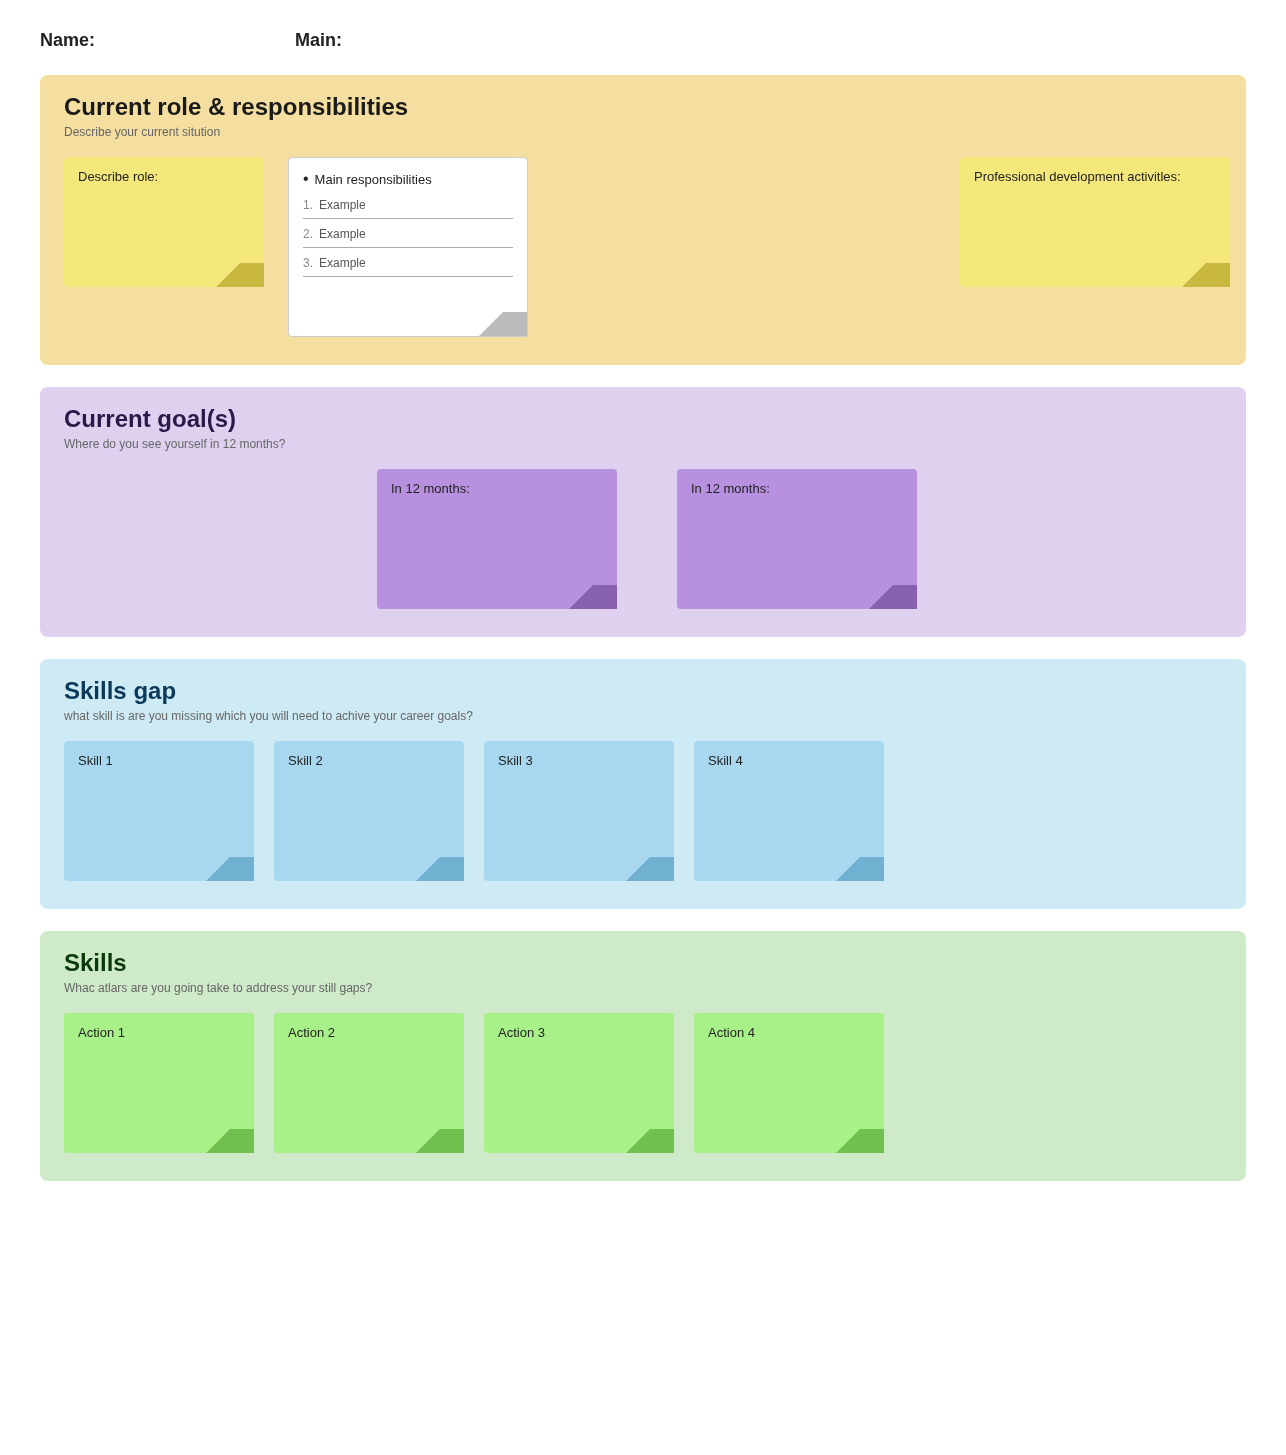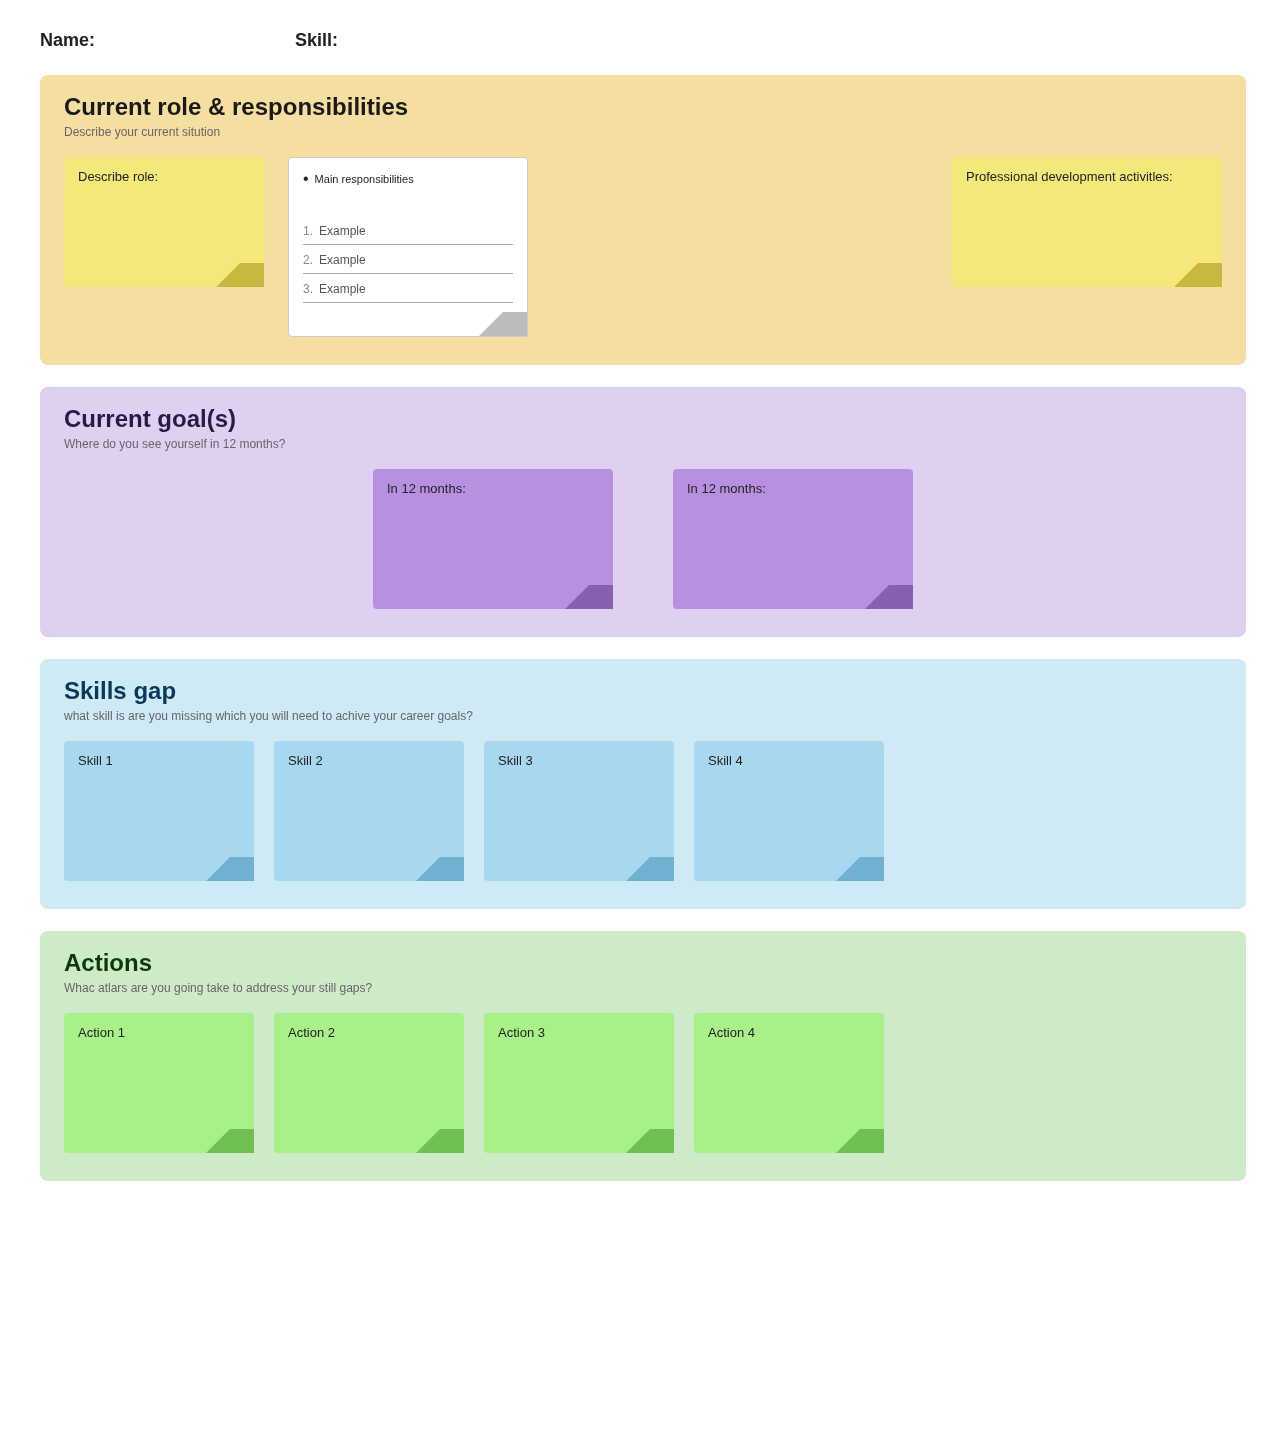"Skill:" div.header-label { text: Skill -> Main }
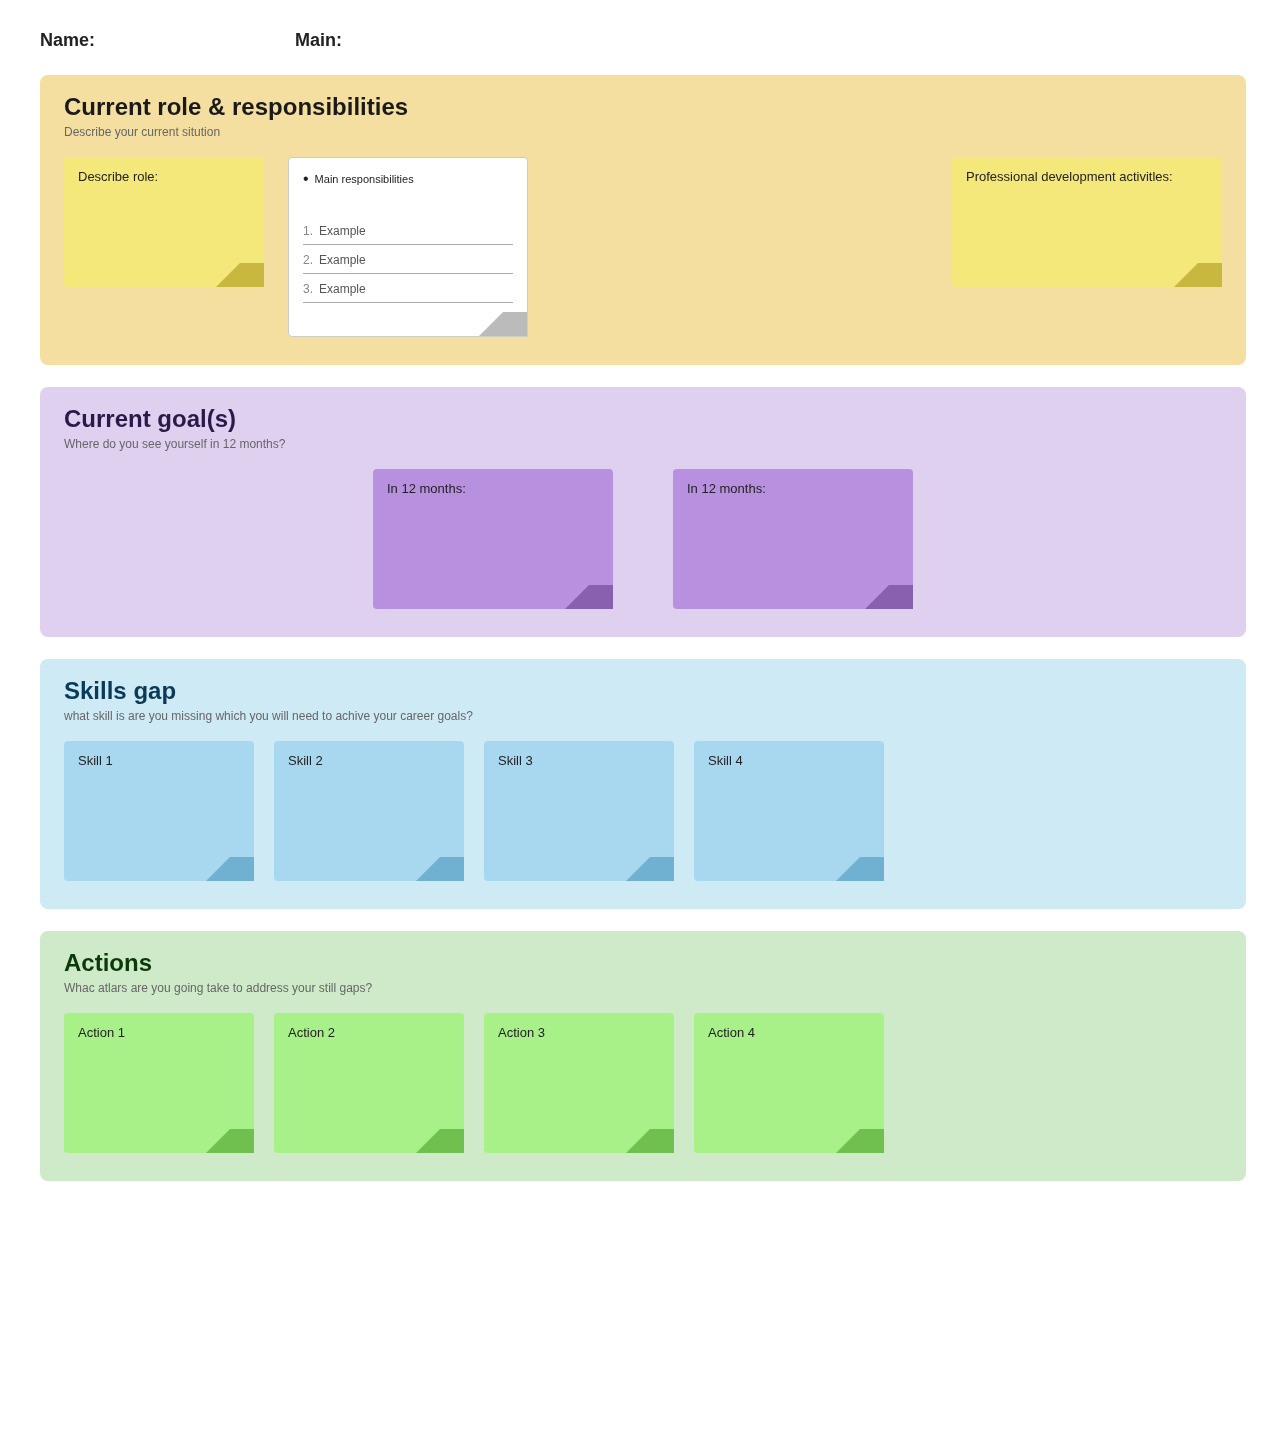"Current role & responsibilities" .section { padding: 18px 24px 28px 24px -> 18px 16px 28px 24px }
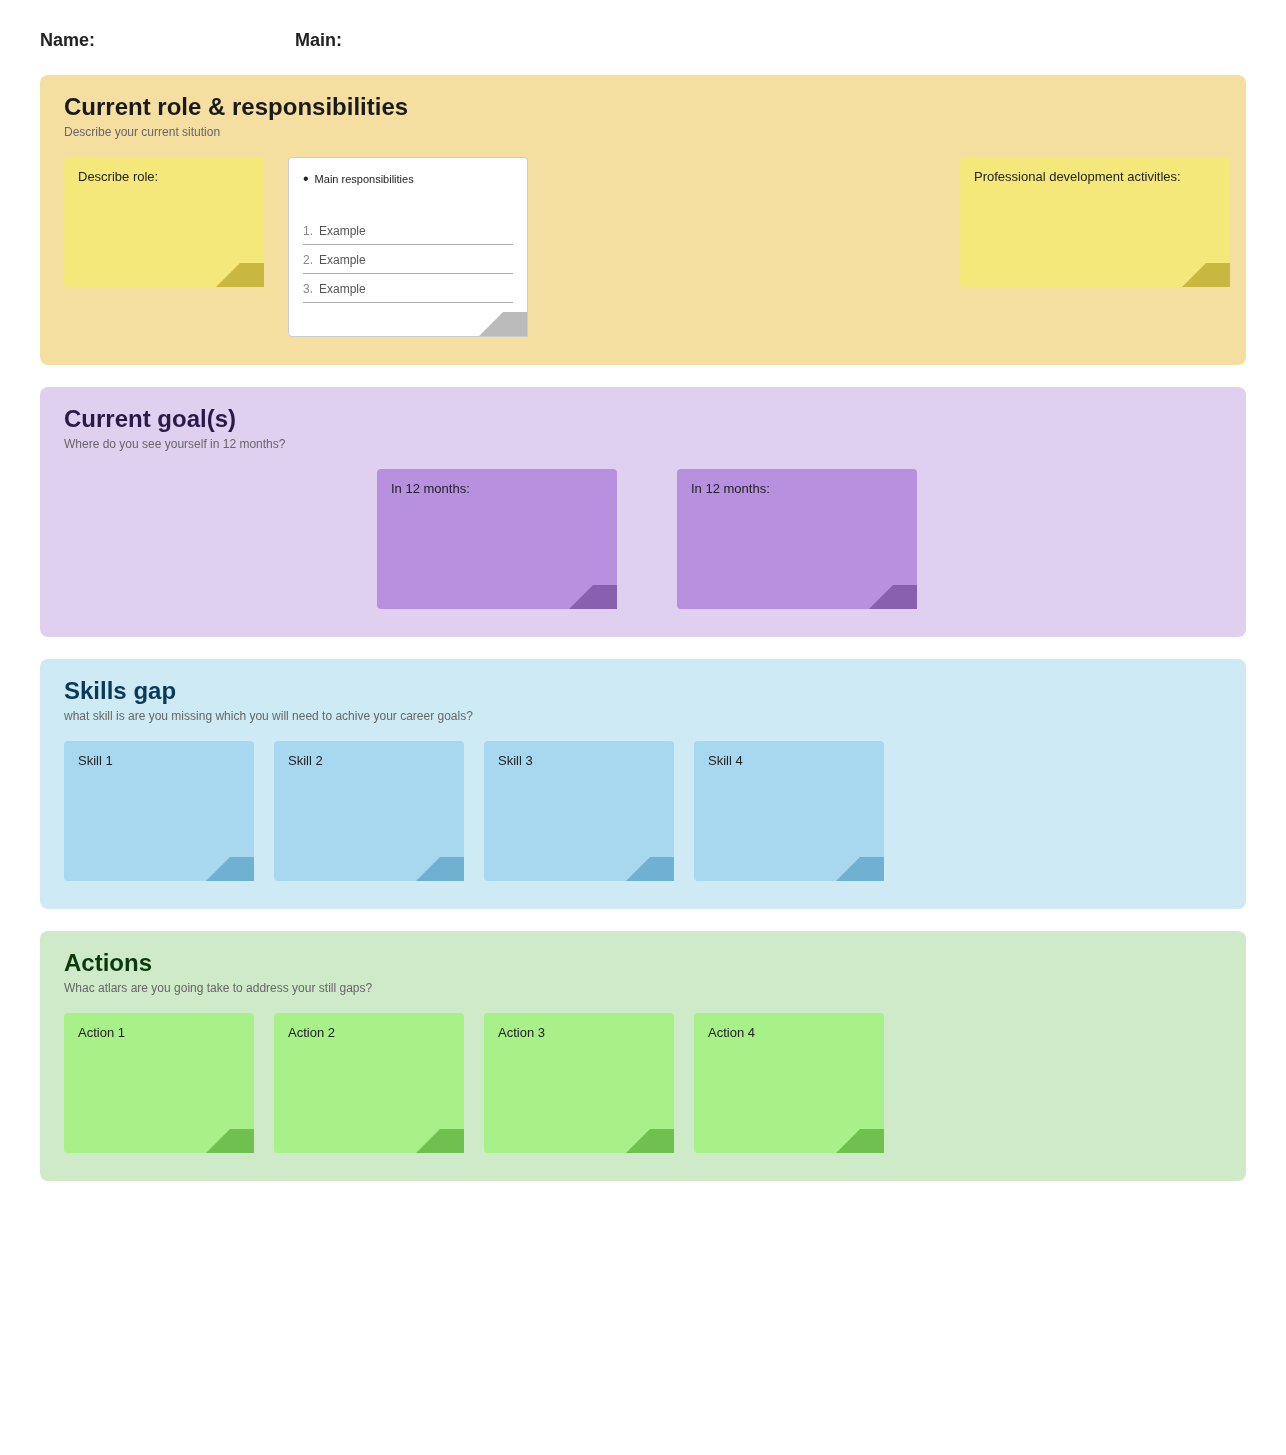"Main responsibilities" .resp-title { font-size: 11px -> 13px; margin-bottom: 28px -> 2px }
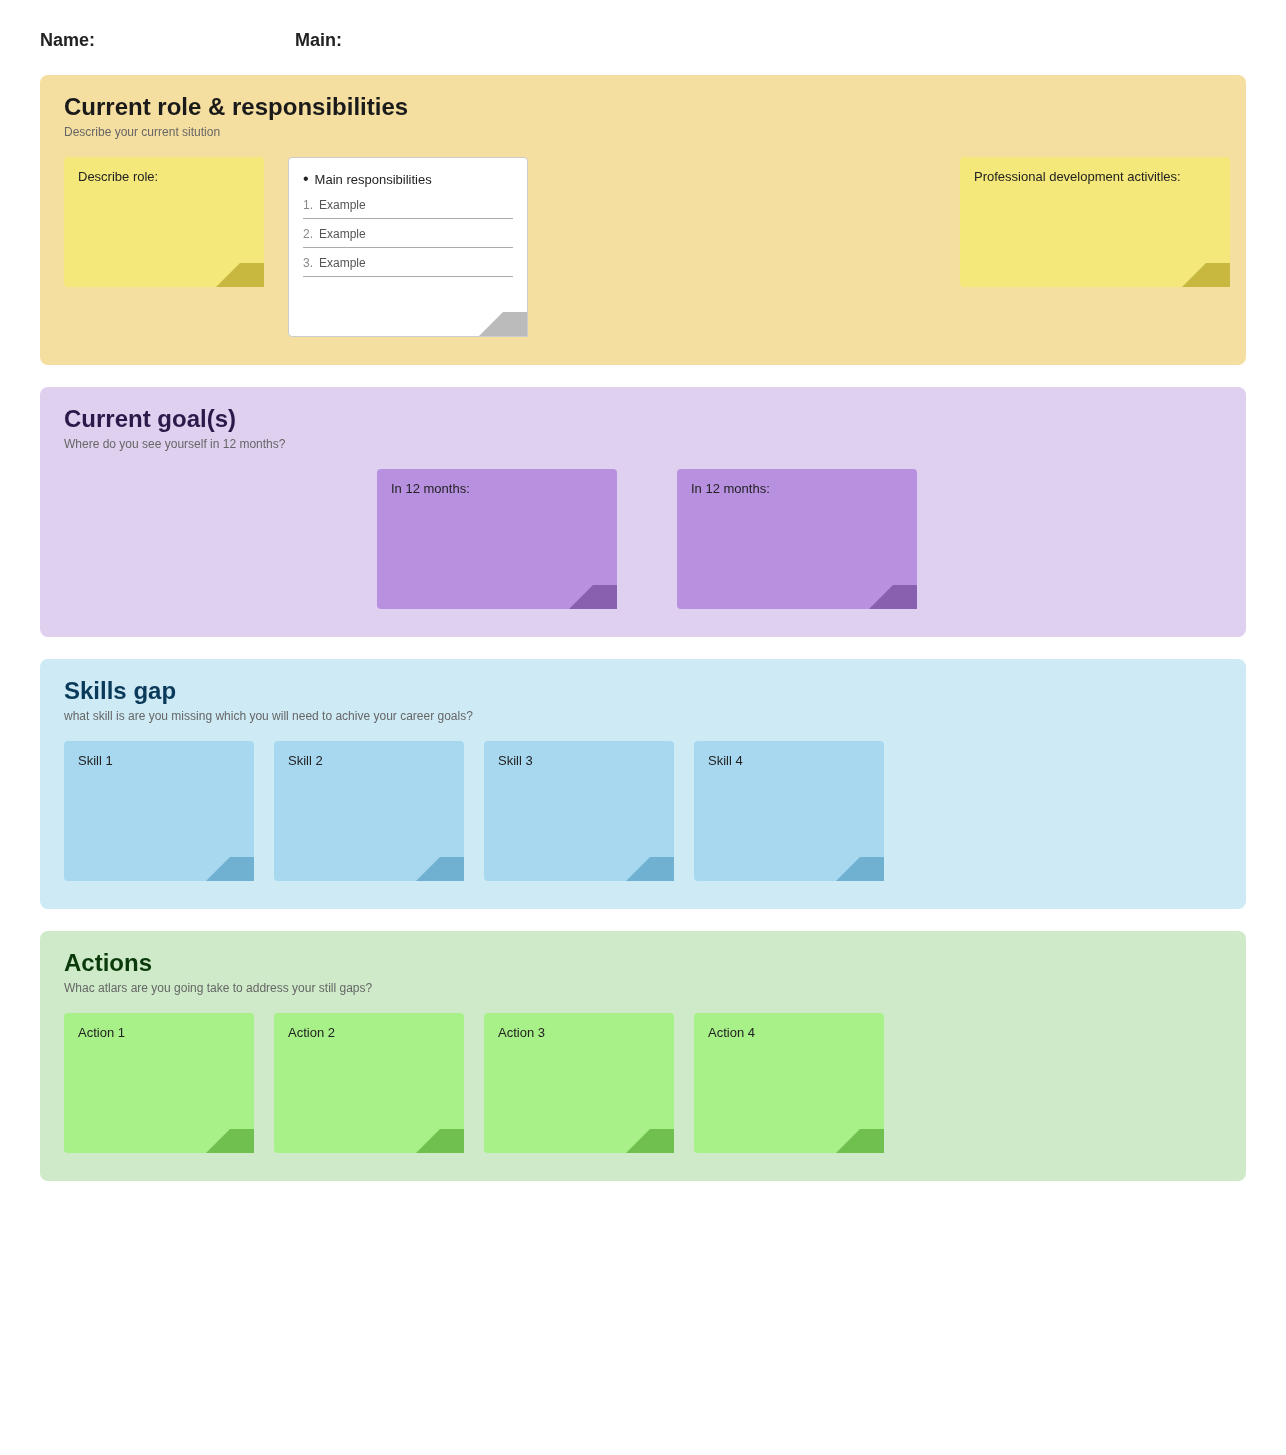"Actions" div.section-title { text: Actions -> Skills }
